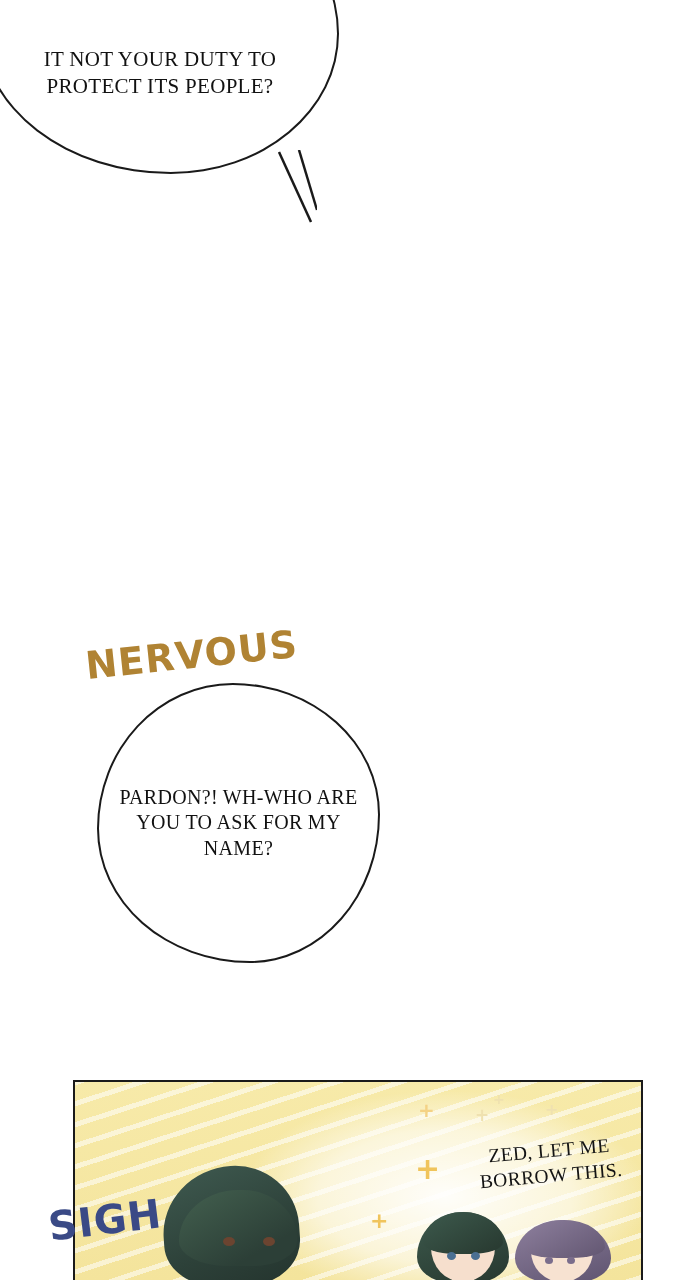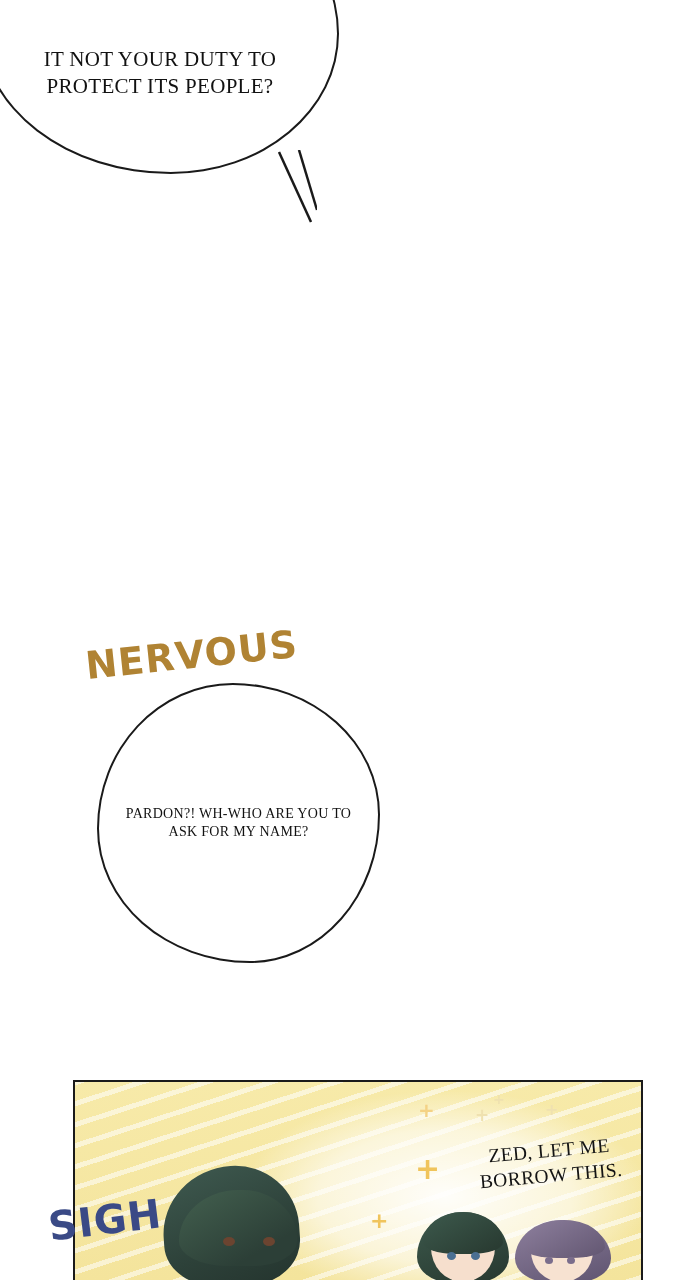"PARDON?! WH-WHO ARE YOU TO" .bubble-3 { font-size: 14px -> 20px }
